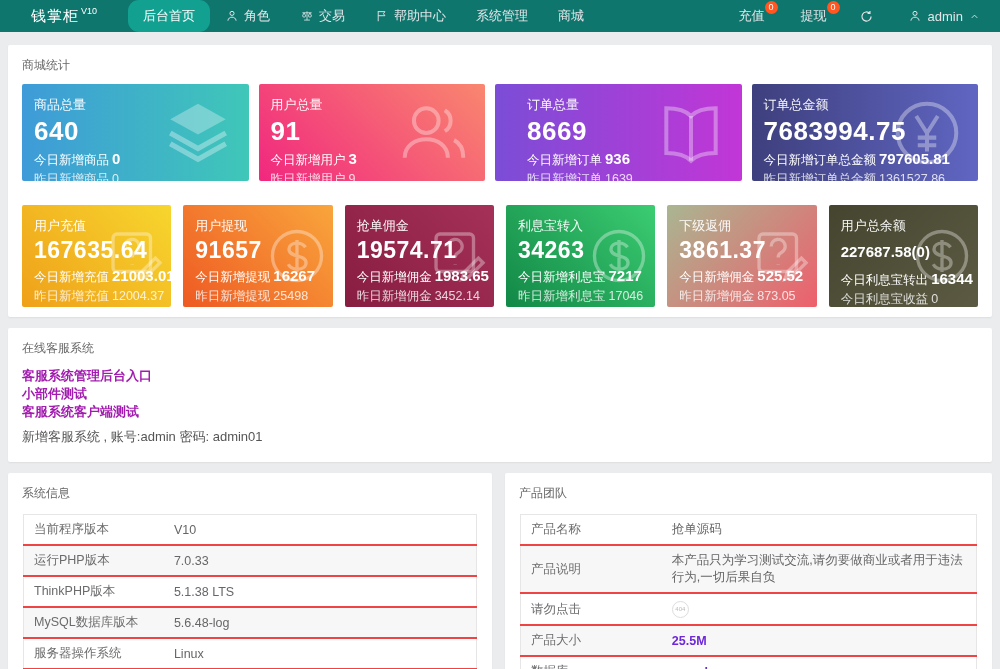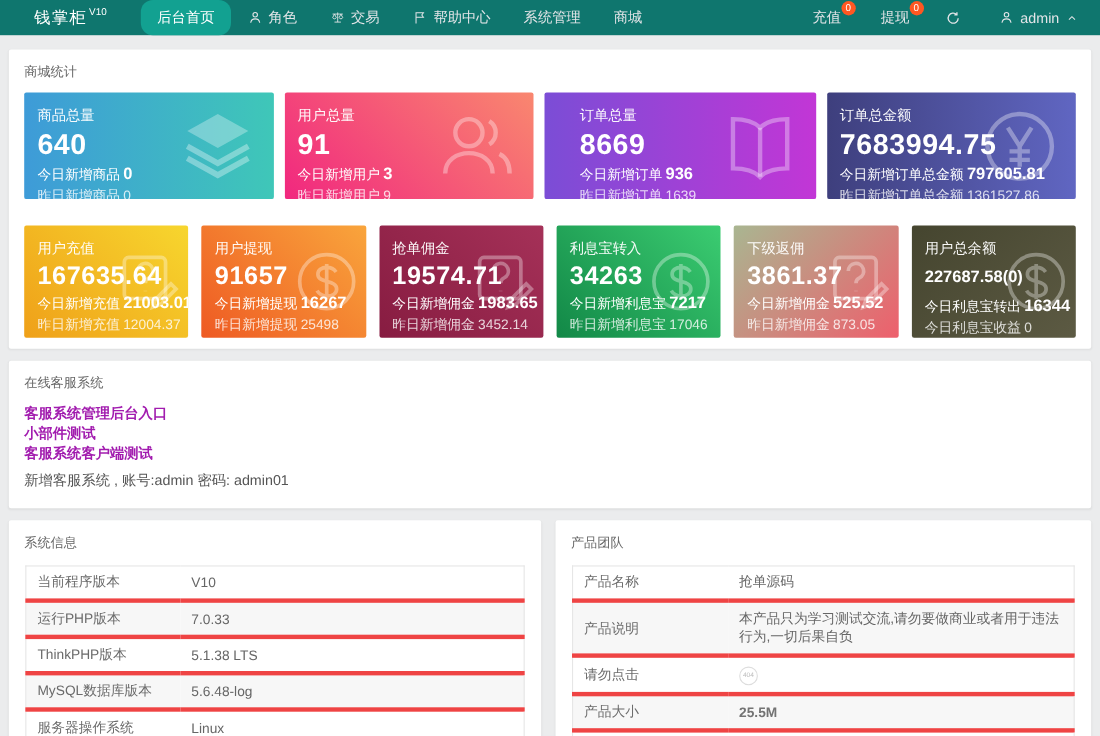"当前程序版本" .info-table td { border-bottom: 4px solid #ef4444 -> 2px solid #ef4444 }
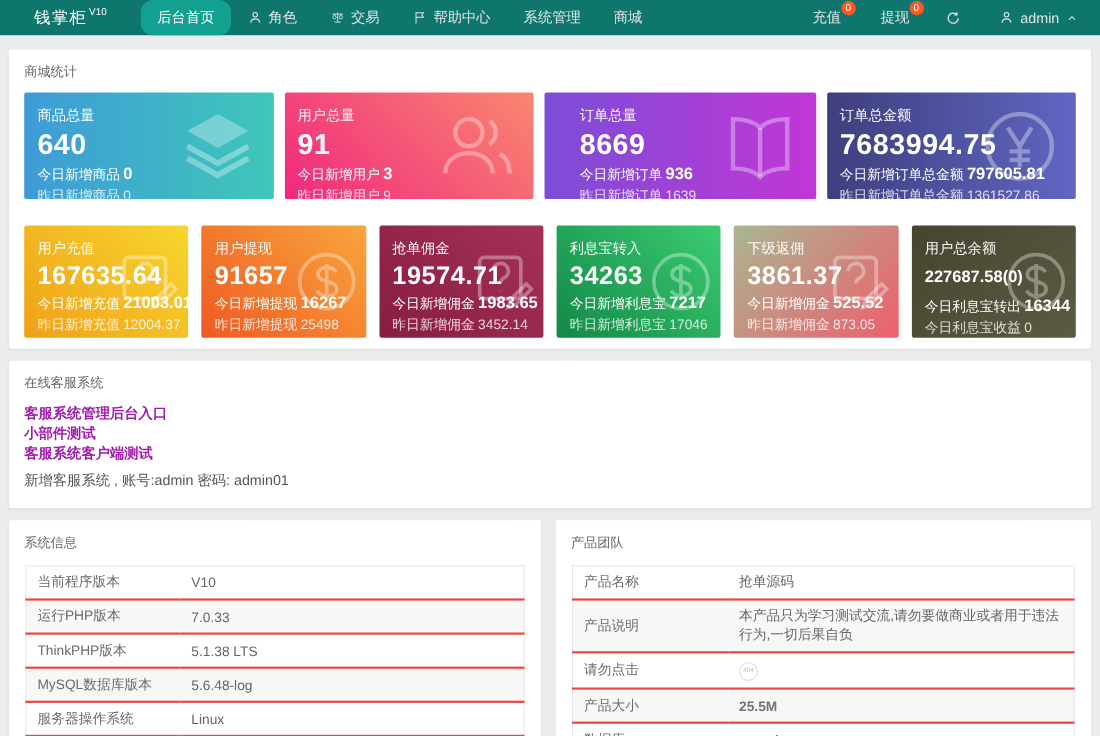"25.5M" .tbl-link { color: #737373 -> #6d28d9 }
